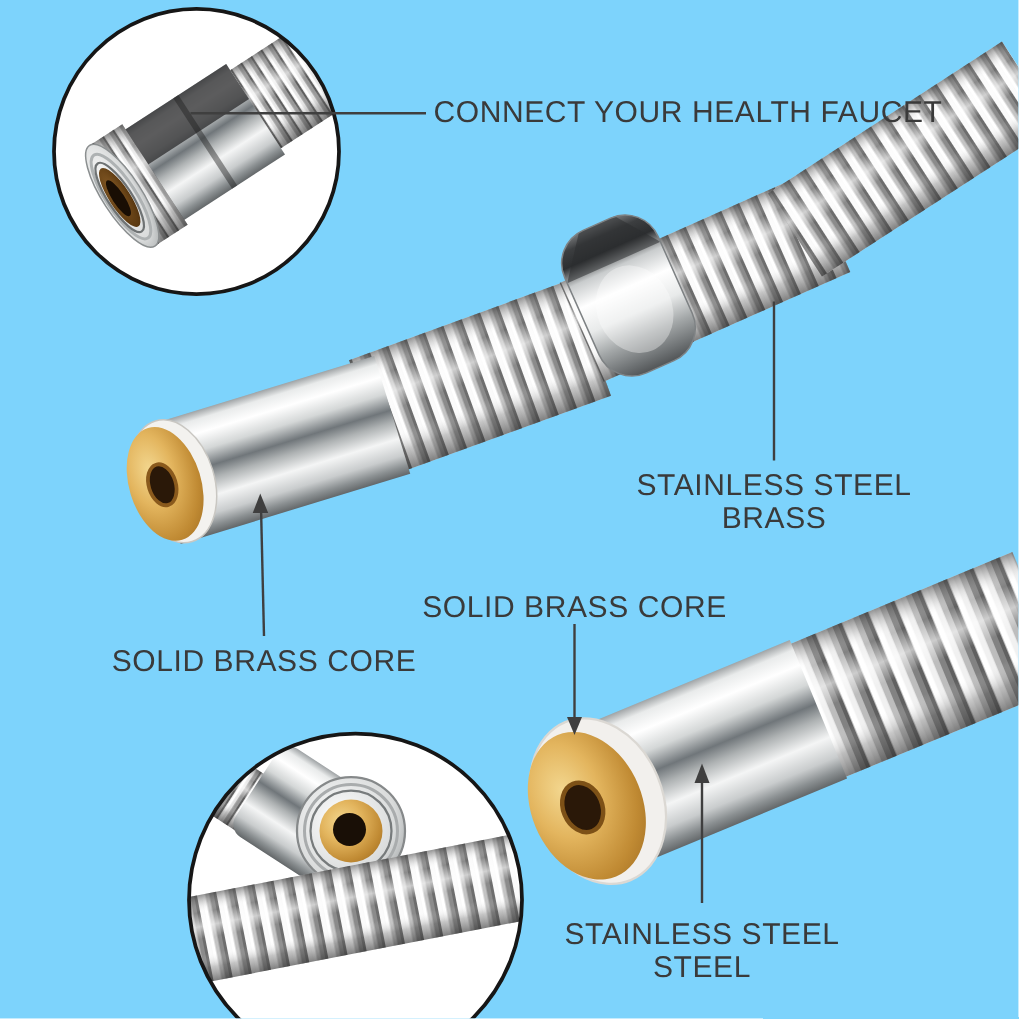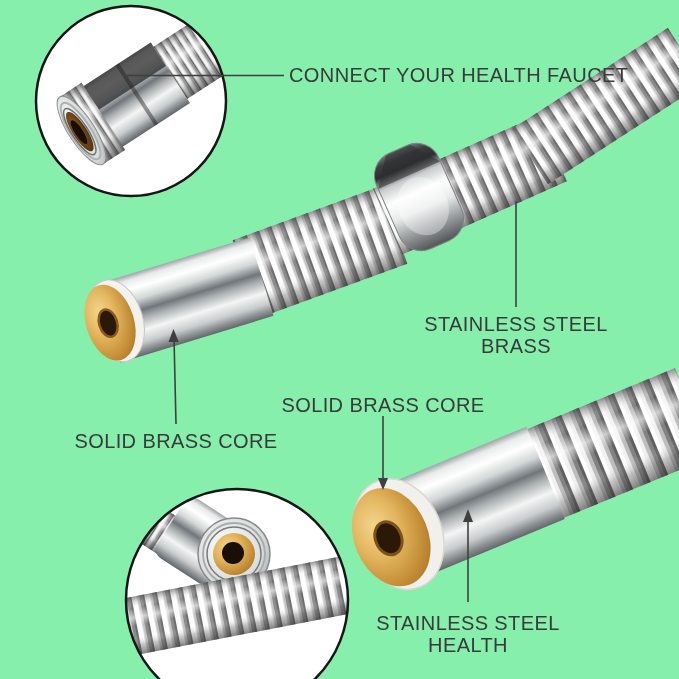"CONNECT YOUR HEALTH FAUCET" #stage { background: #86efac -> #7dd3fc }
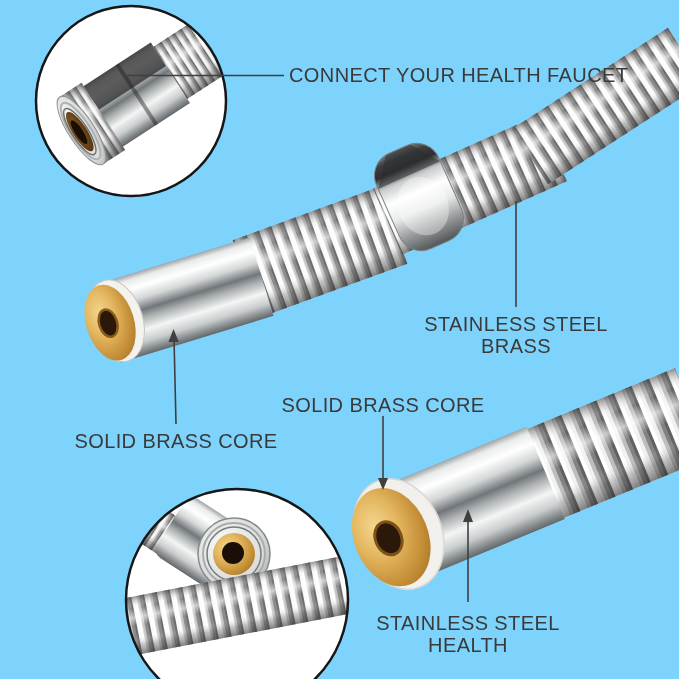"HEALTH" span.lline { text: HEALTH -> STEEL }
